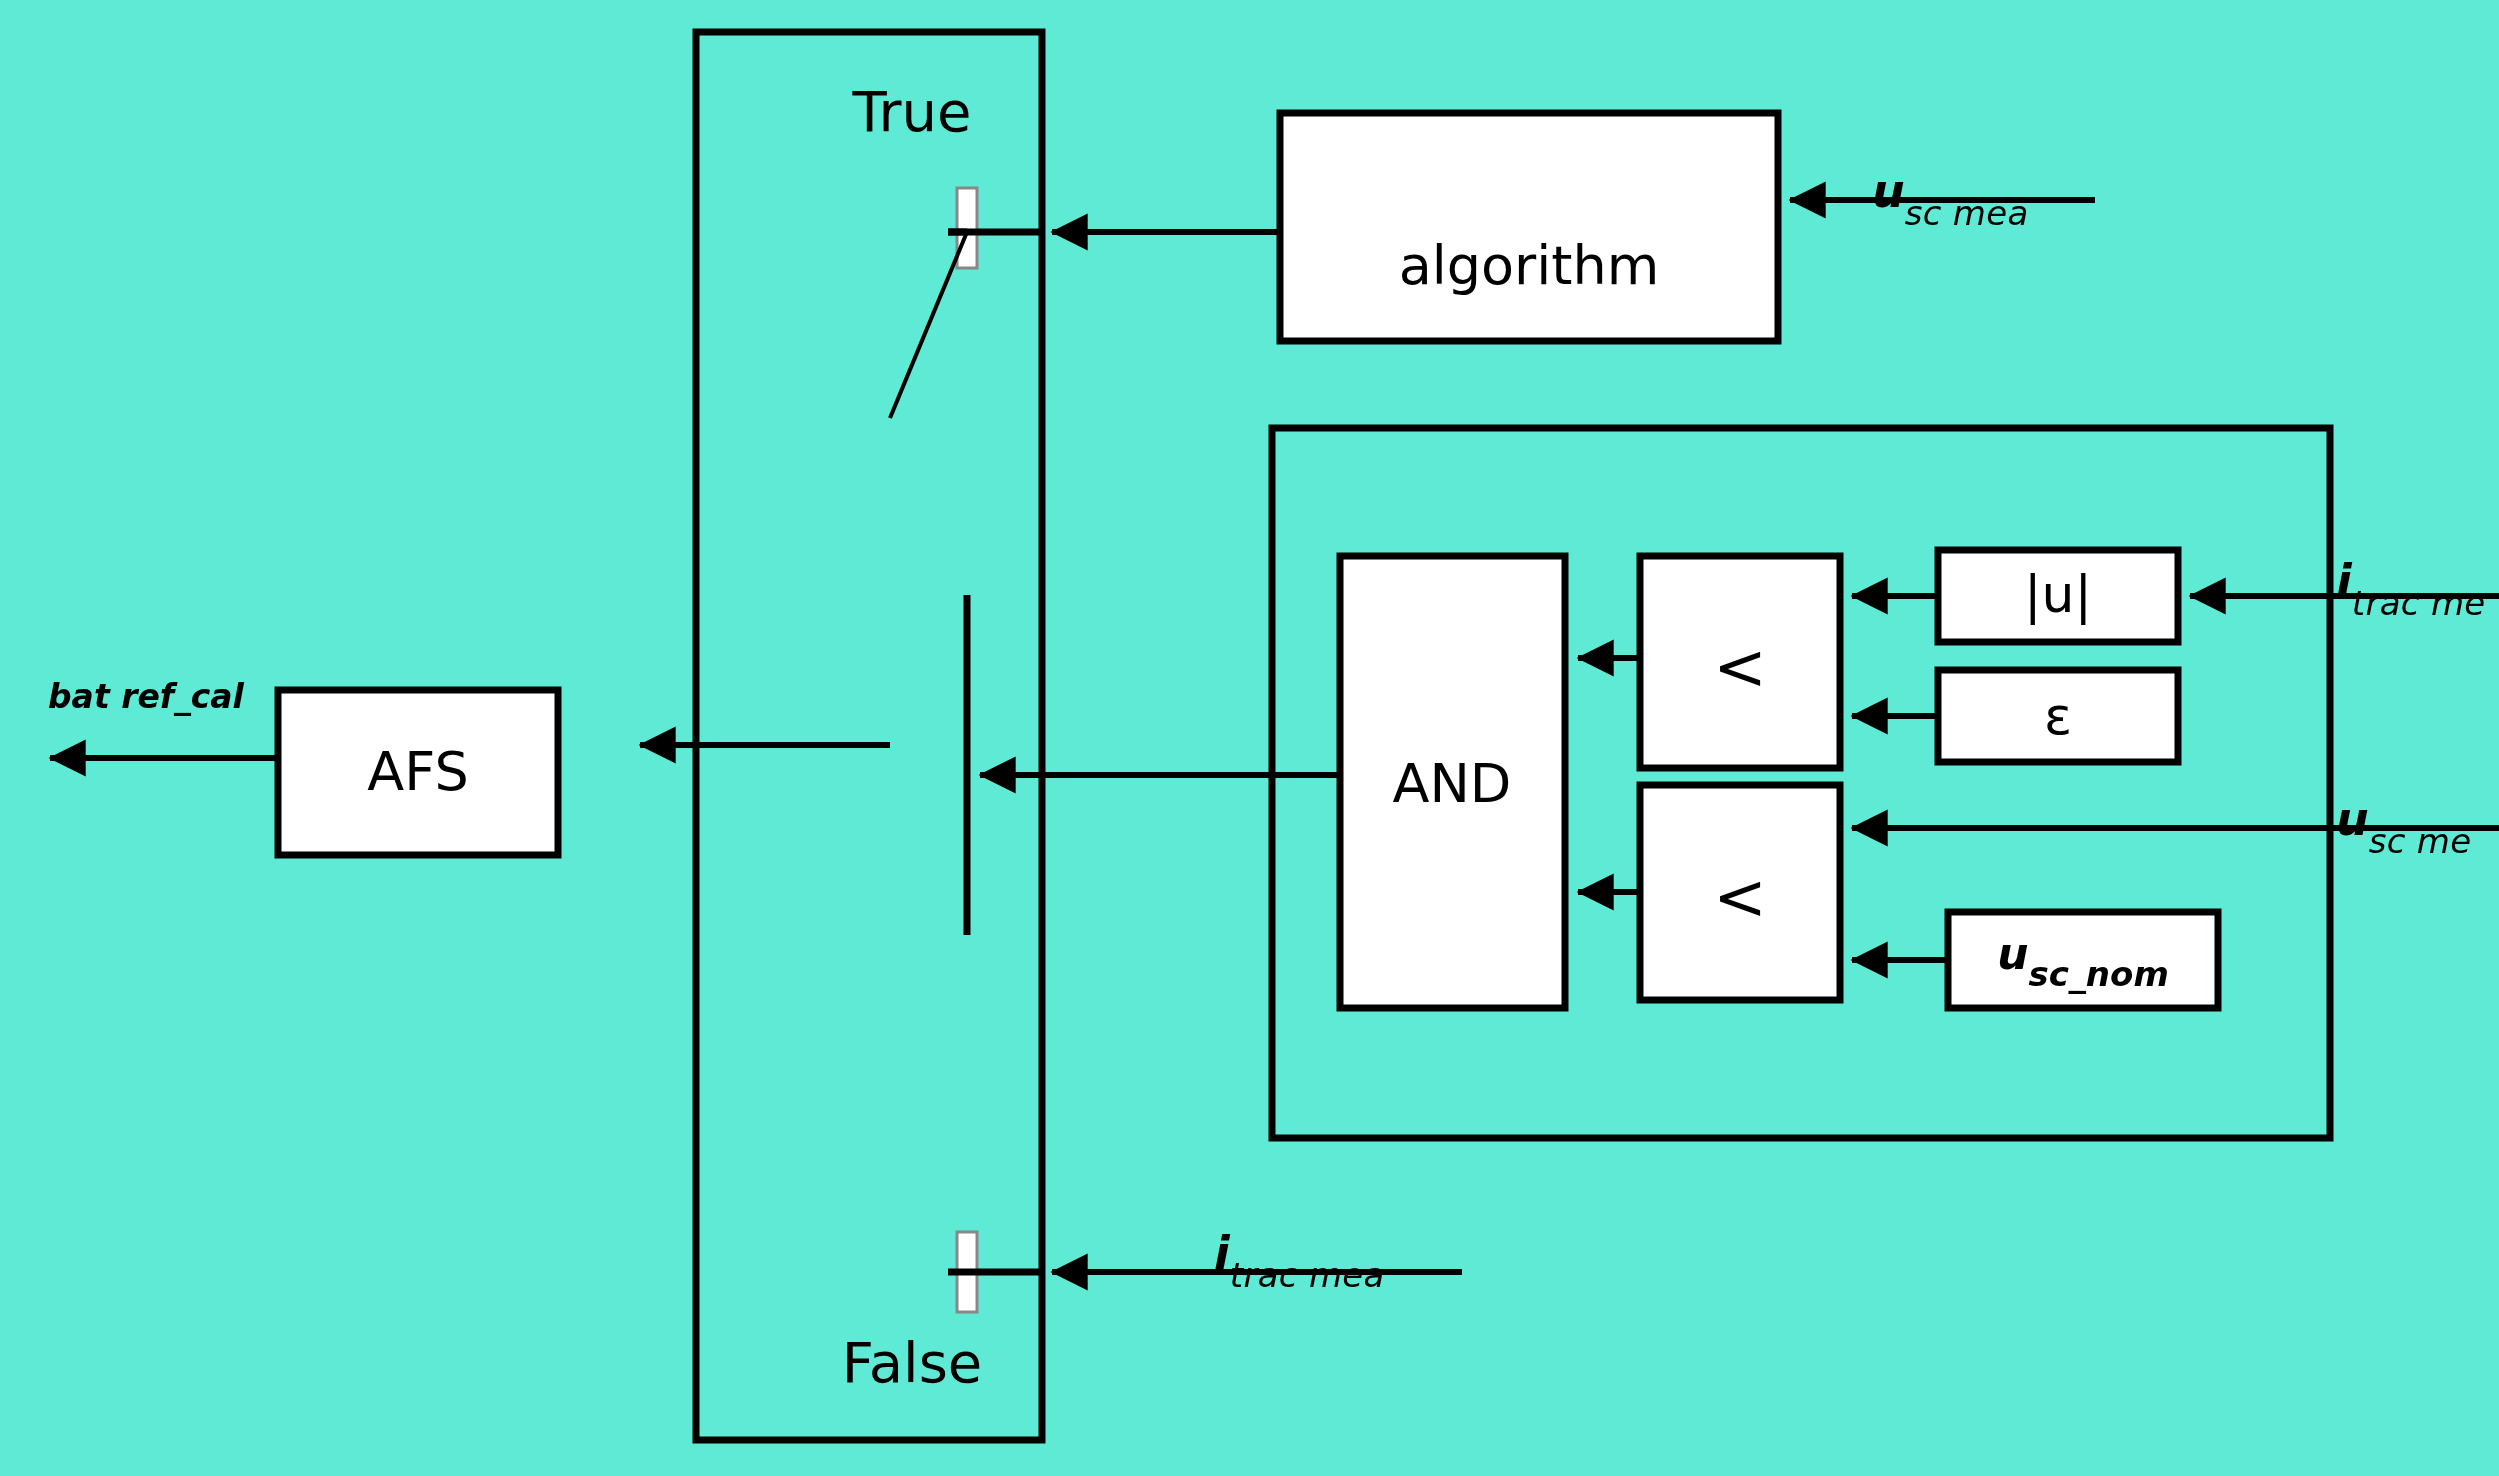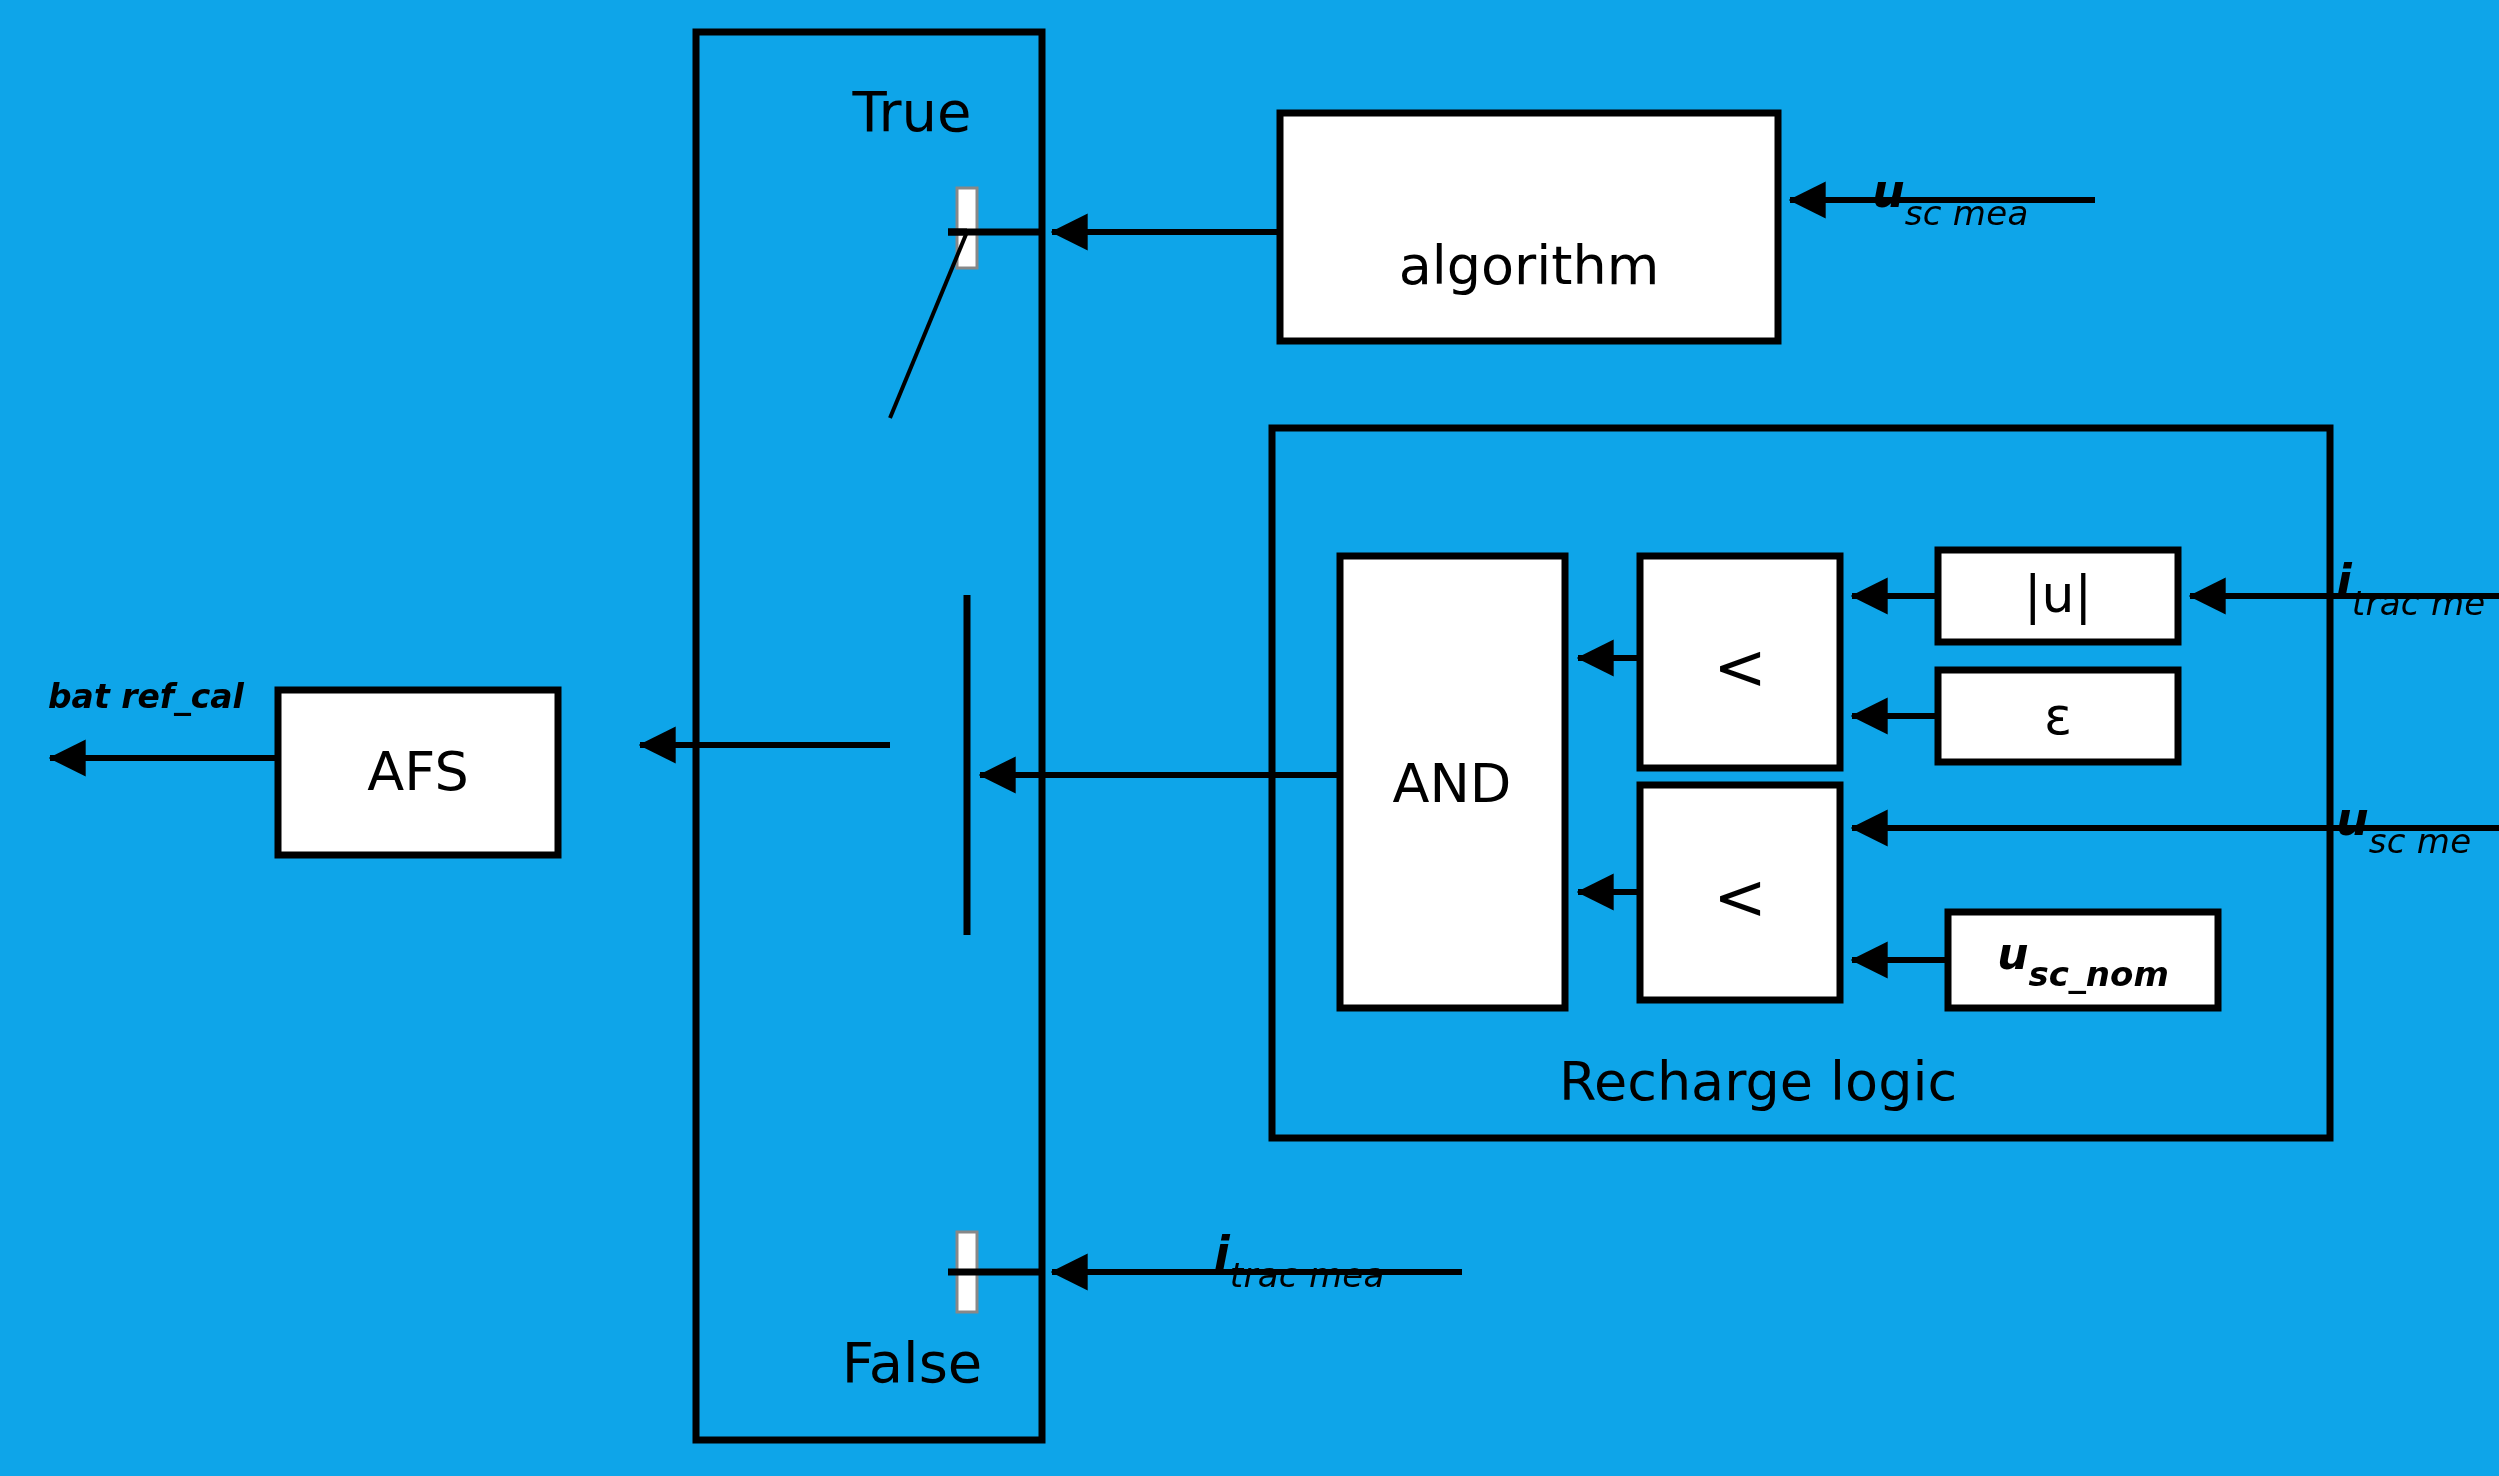"True" #stage { background: #0ea5e9 -> #5eead4 }
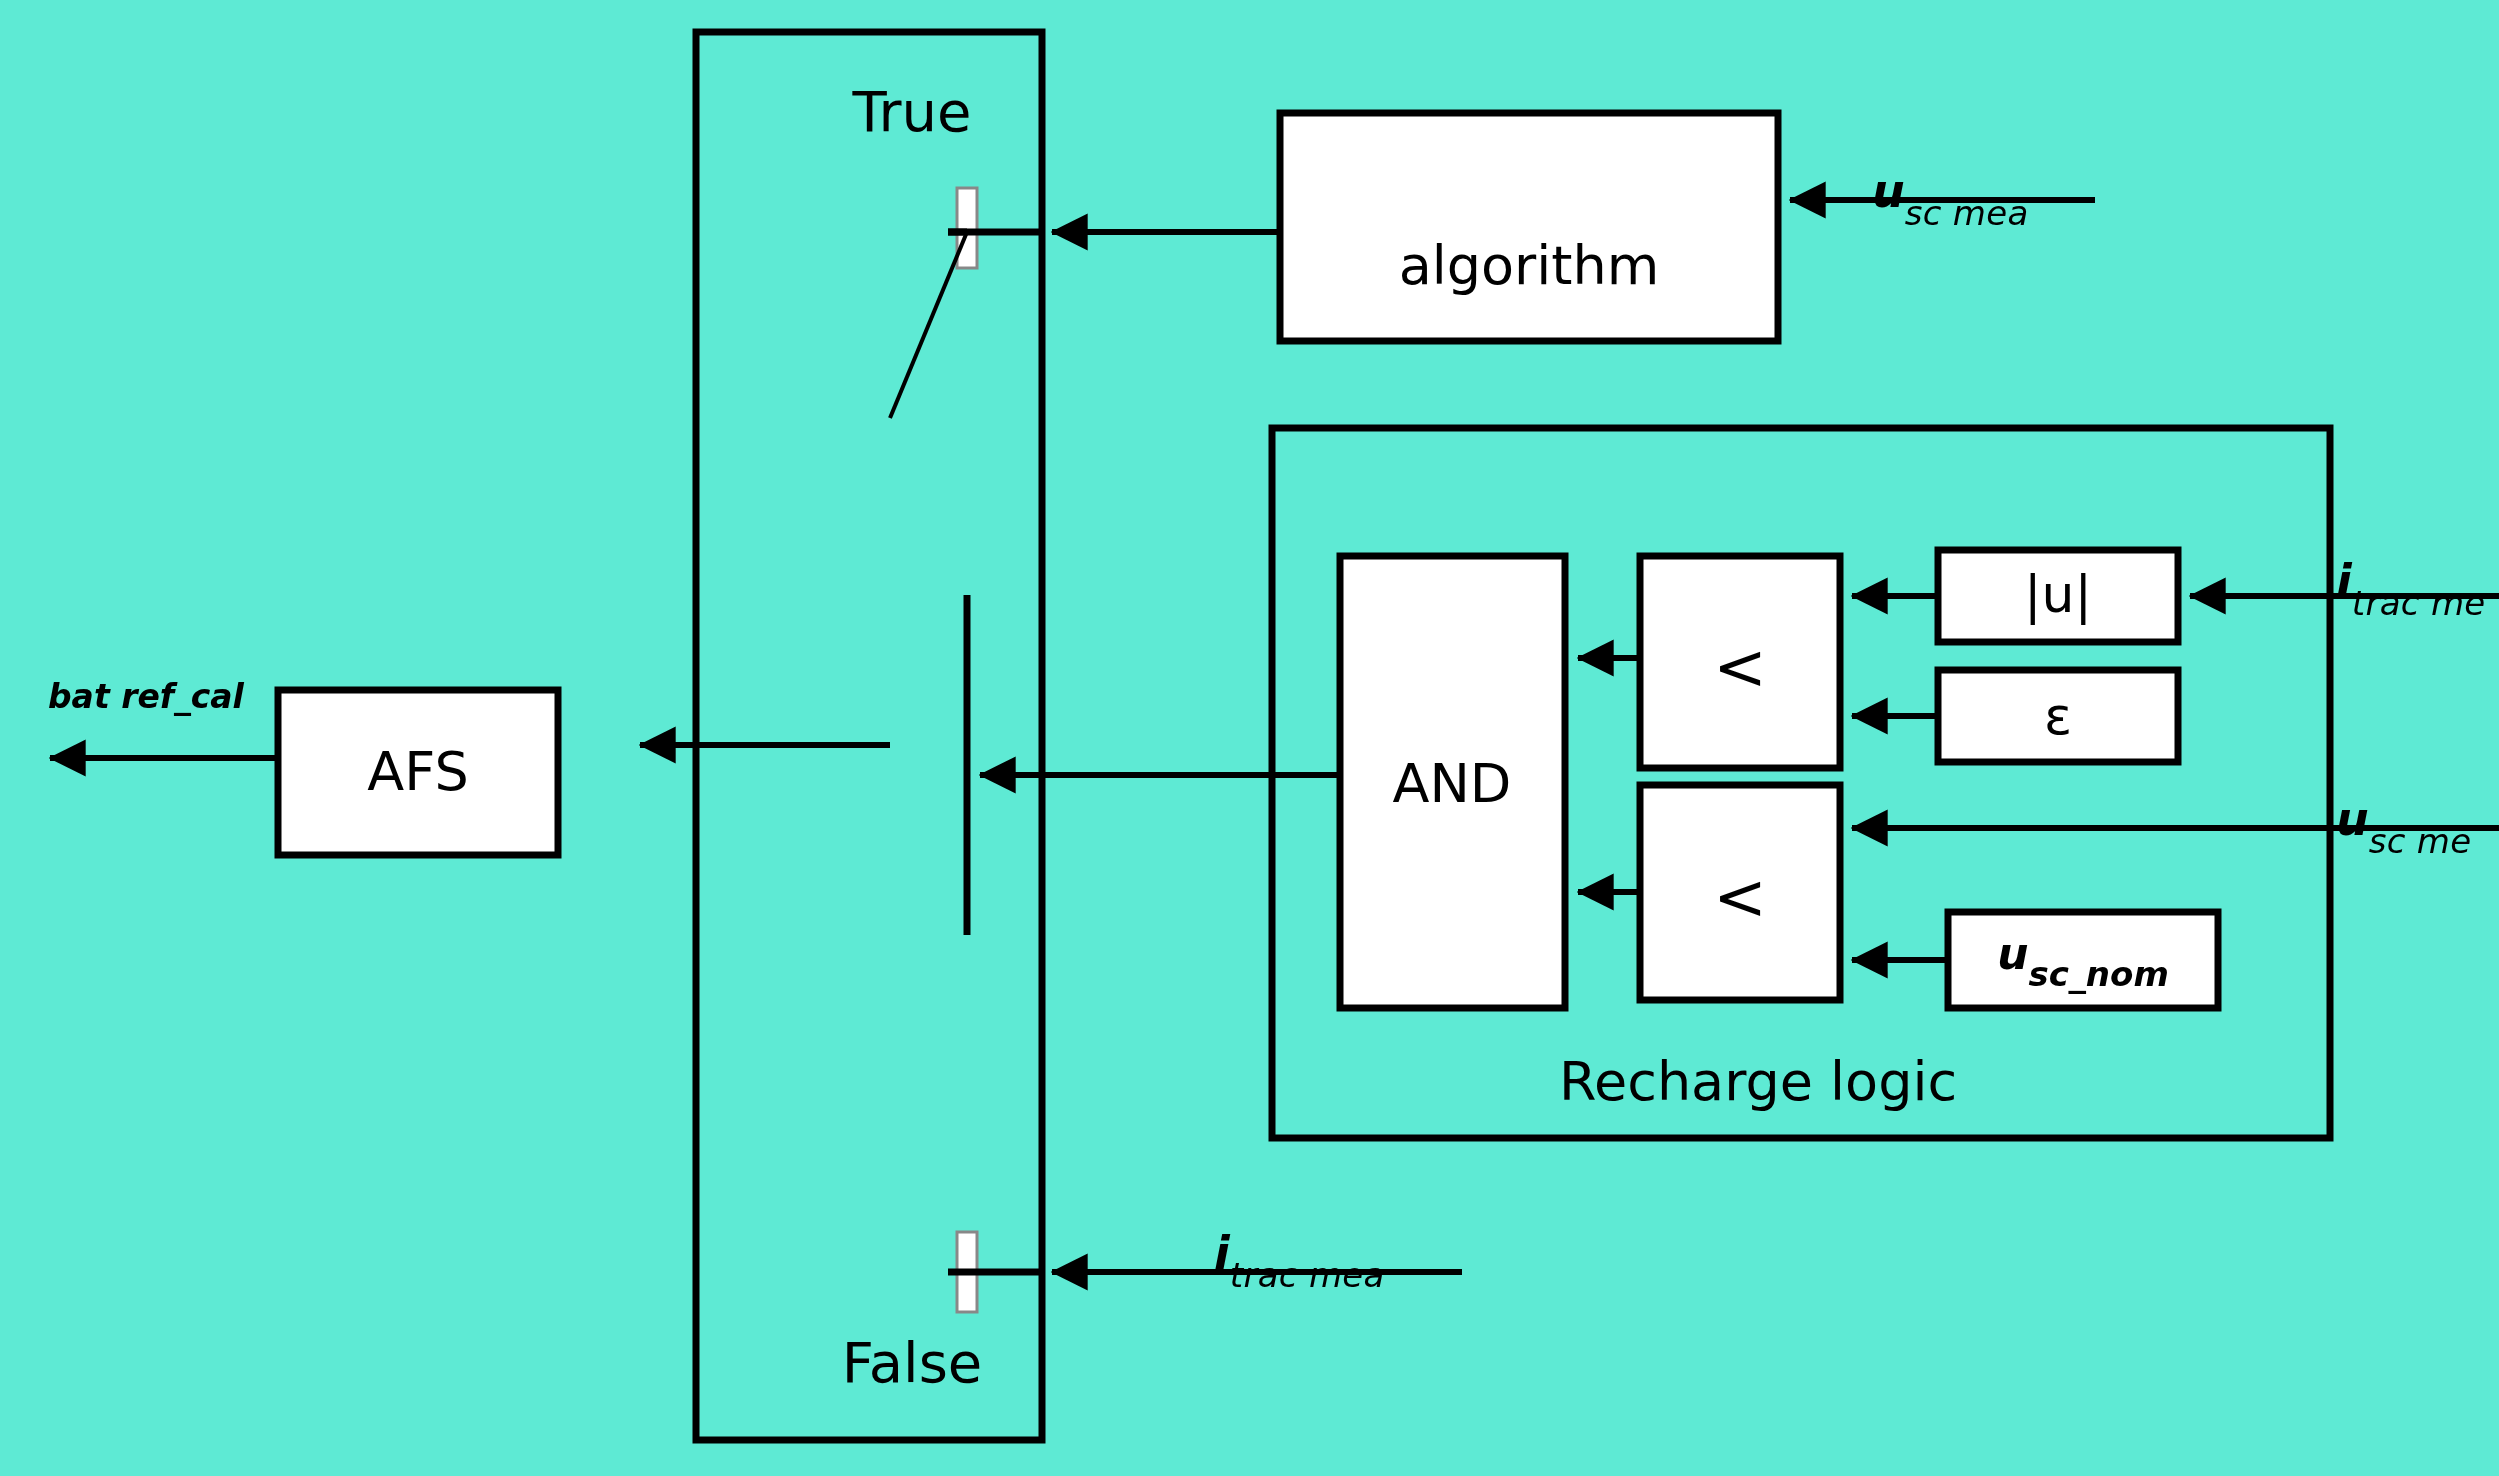"Recharge logic" div.lbl { html: <div>Recharge logic</div> -> none }
